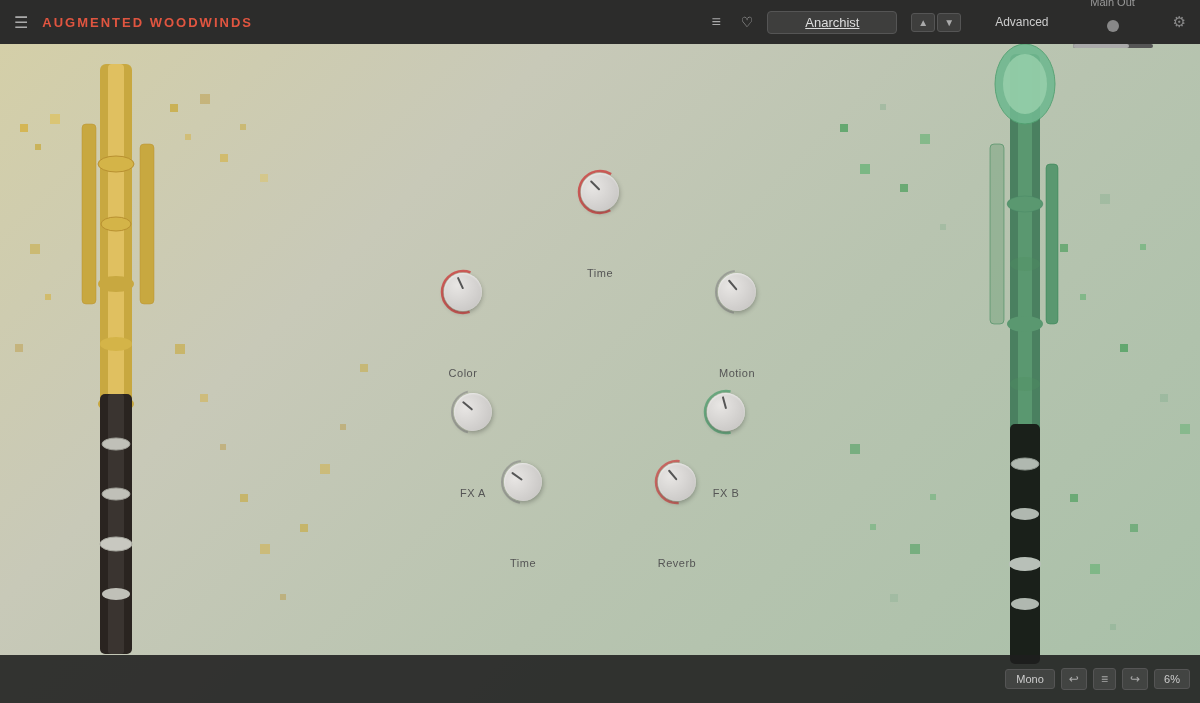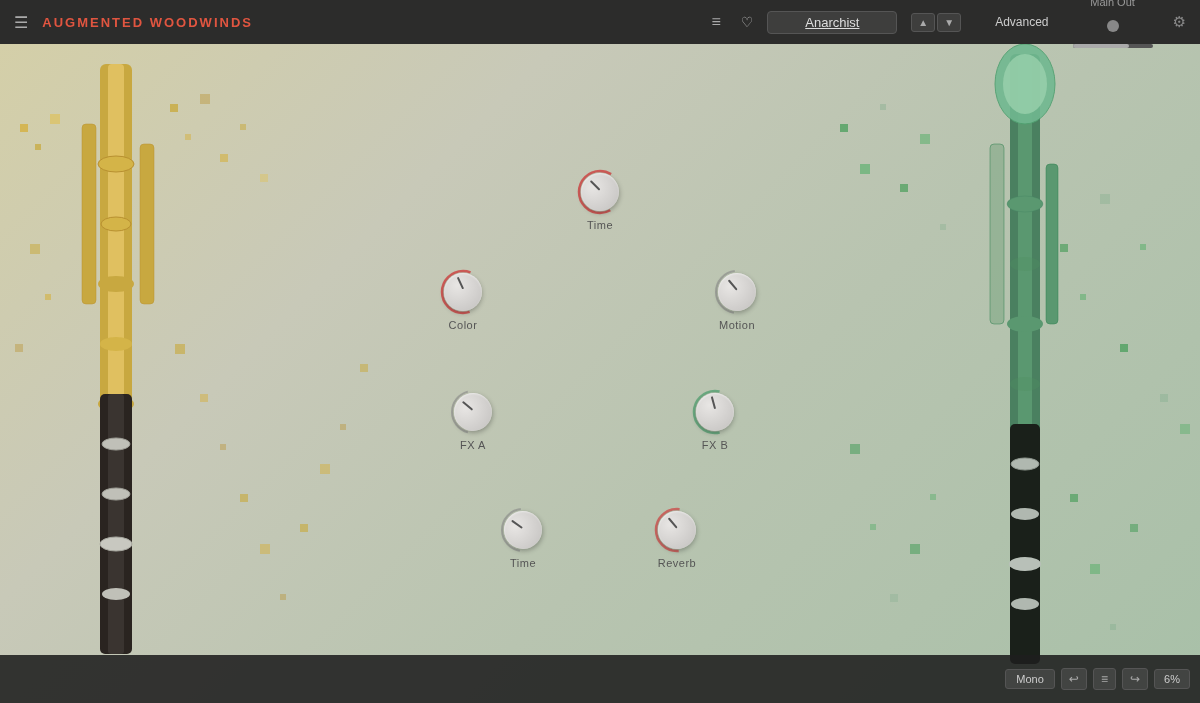"Time" .knob-label { margin-top: none -> 48px }
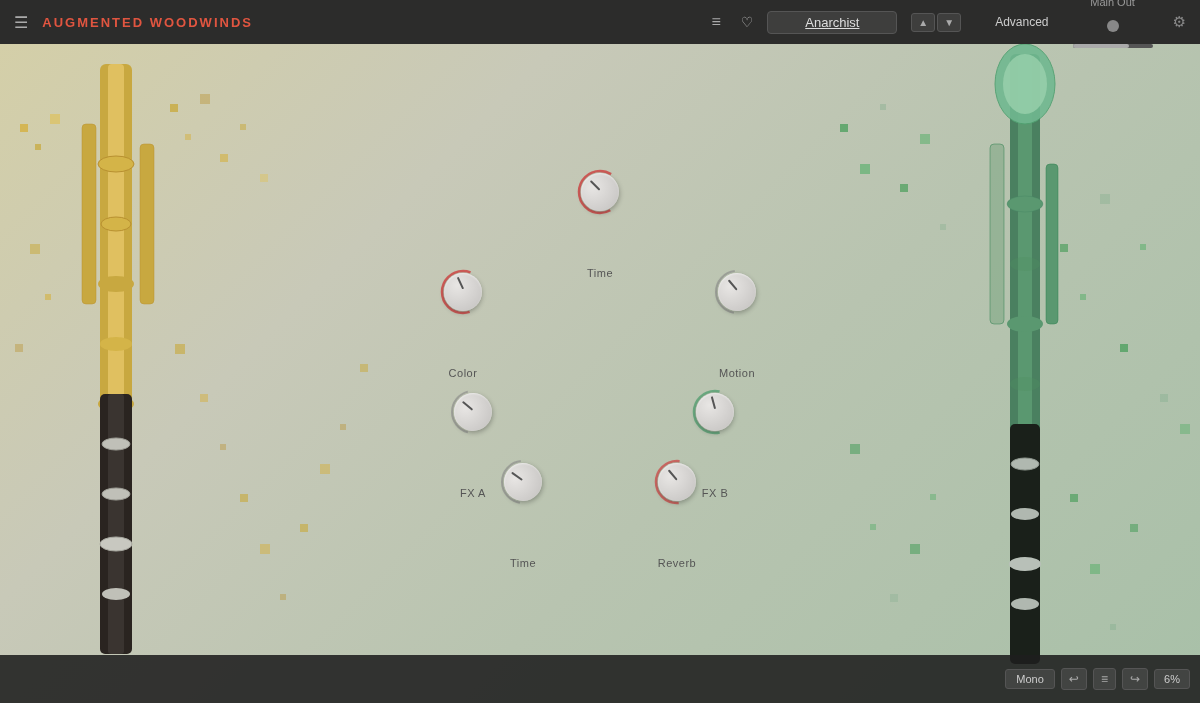"FX B" .pos-fxb { right: 42px -> 31px }
